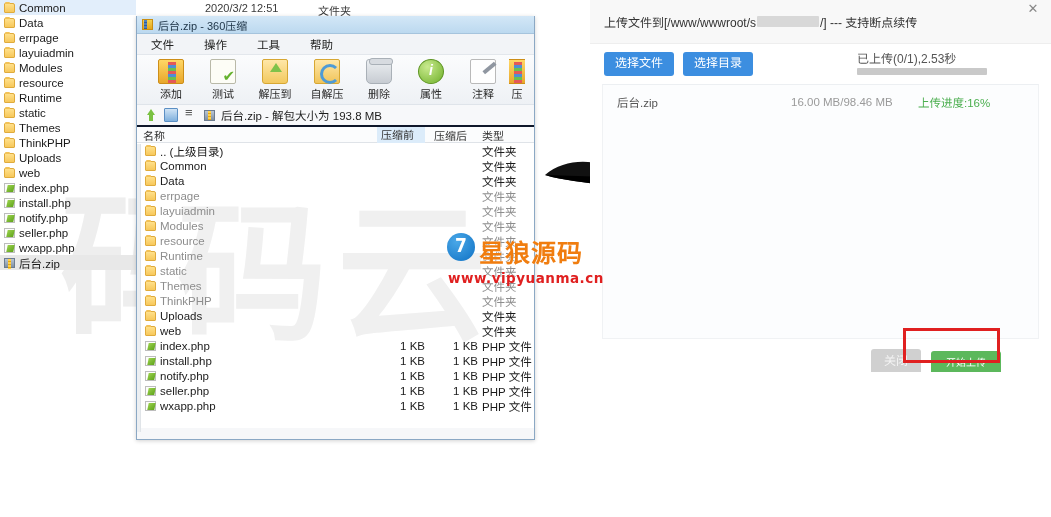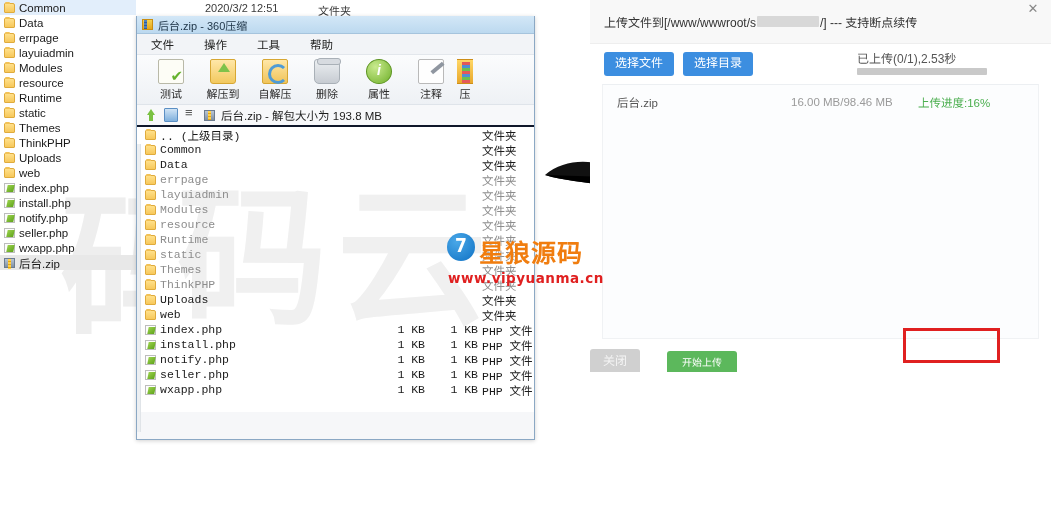"添加" div.tbtn { html: none -> <div> <div></div> <div>添加</div> </div> }
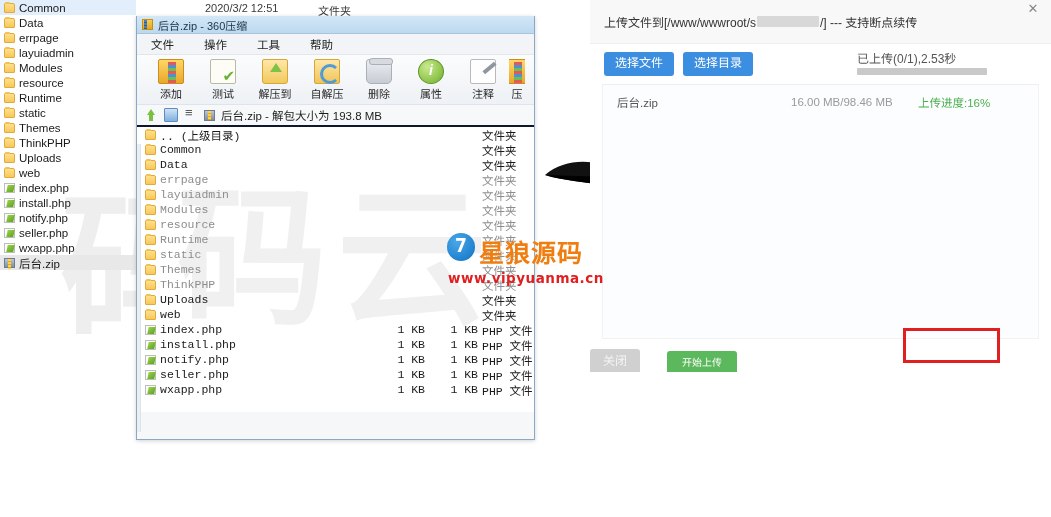"名称" div { html: none -> <div> <span>名称</span> <span>压缩前</span> <span>压缩后</span> <span>类型</span> </div> }
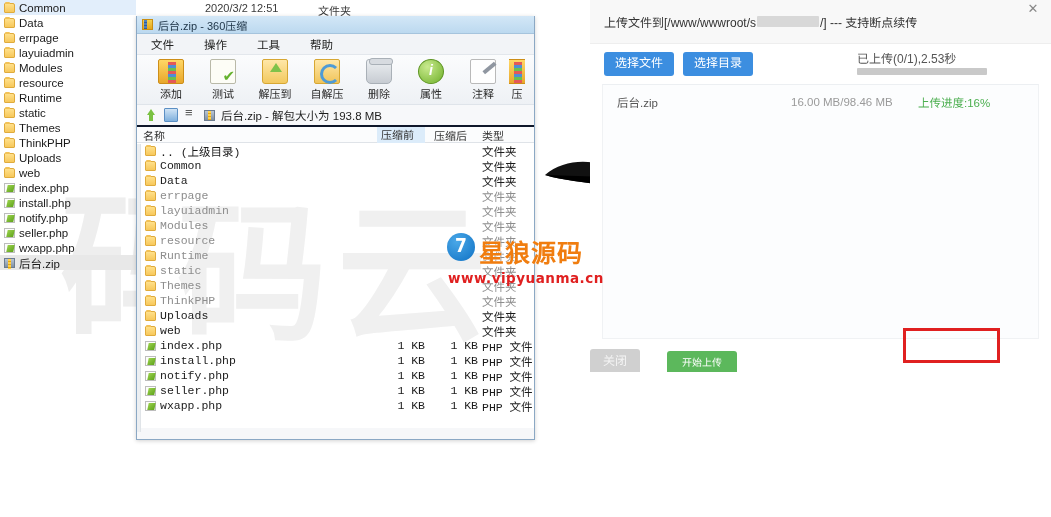".. (上级目录)" .zrow { font-family: Liberation Mono, monospace -> none }
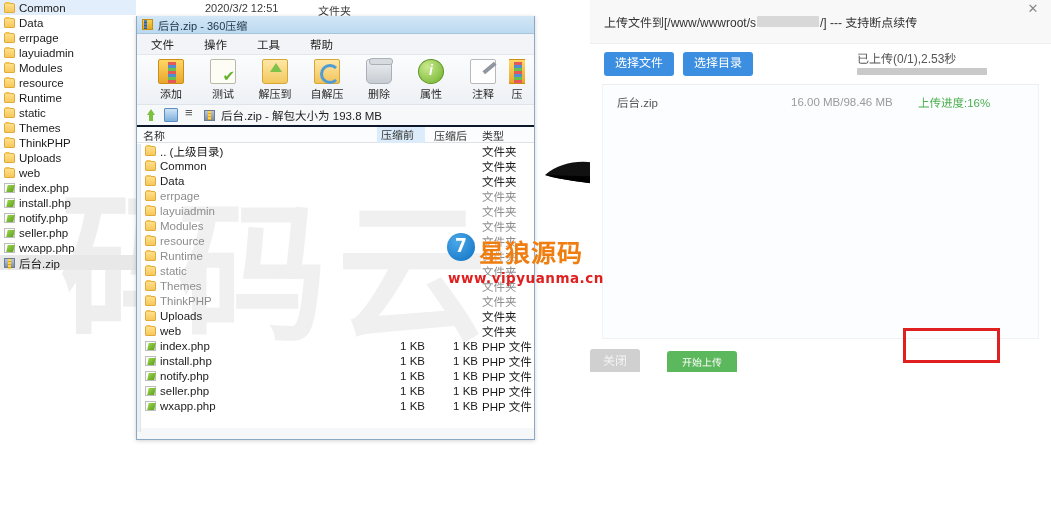"关闭" #up-footer { gap: 27px -> 10px; justify-content: flex-start -> flex-end; padding-right: 32px -> 50px }
